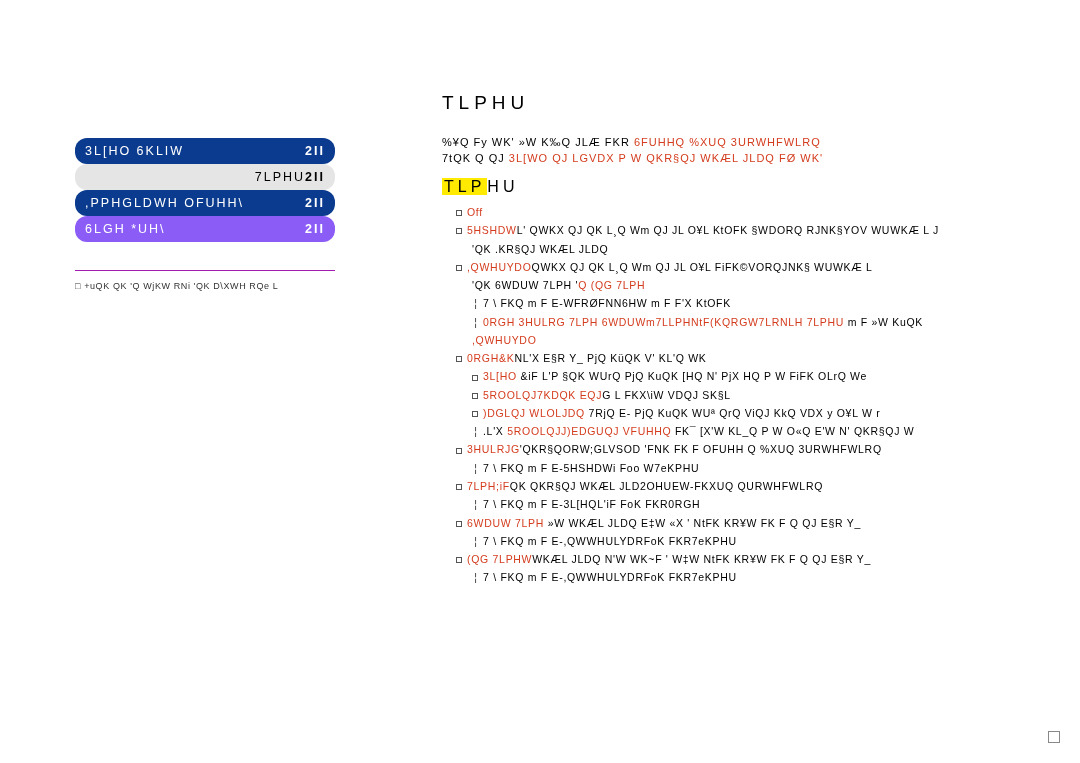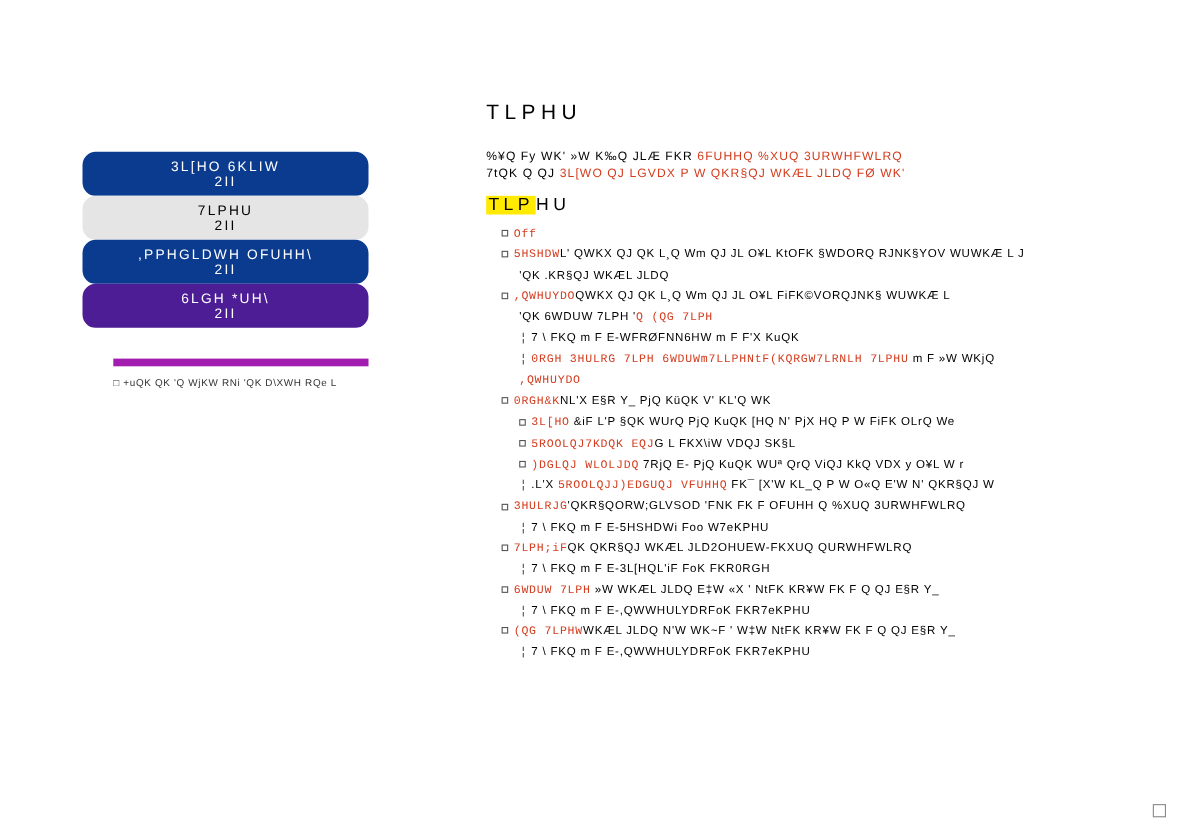"3L[HO 6KLIW" .sidebar-item { flex-direction: column -> none }
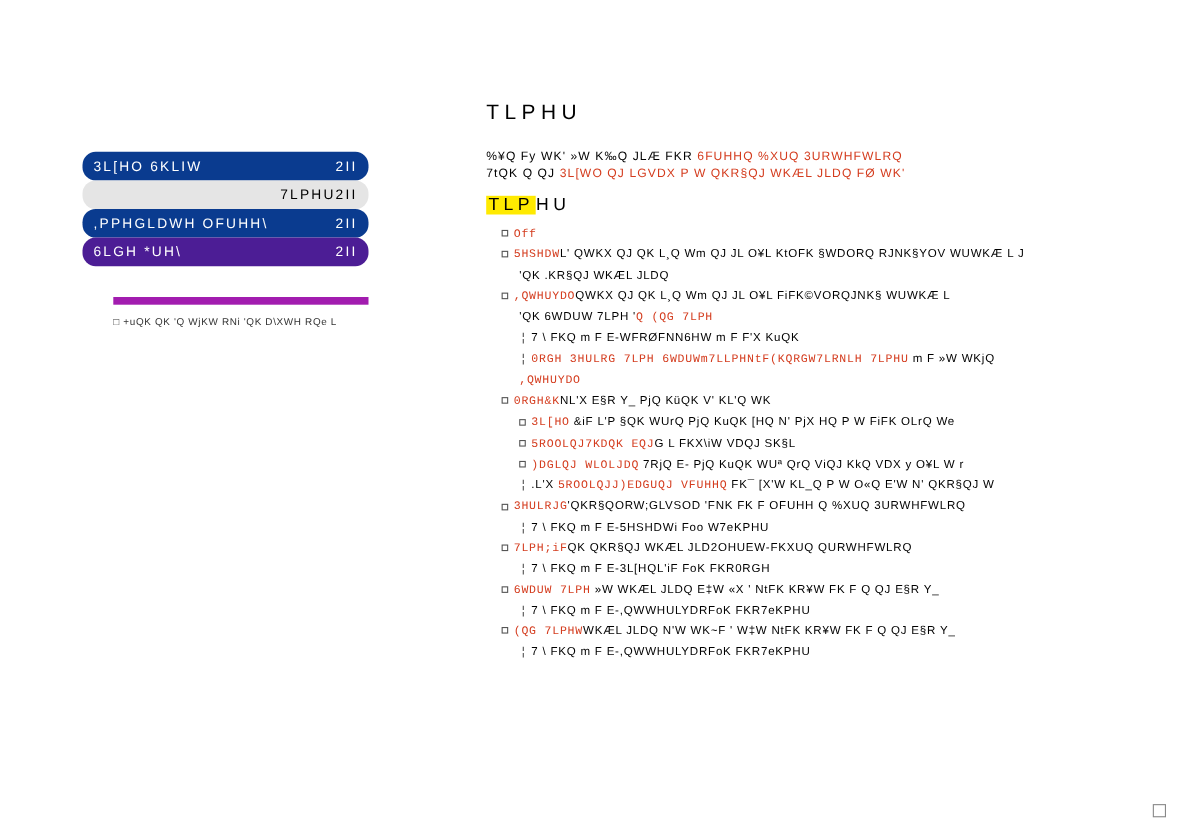"2II" .sidebar-item .status { font-weight: 400 -> 700 }
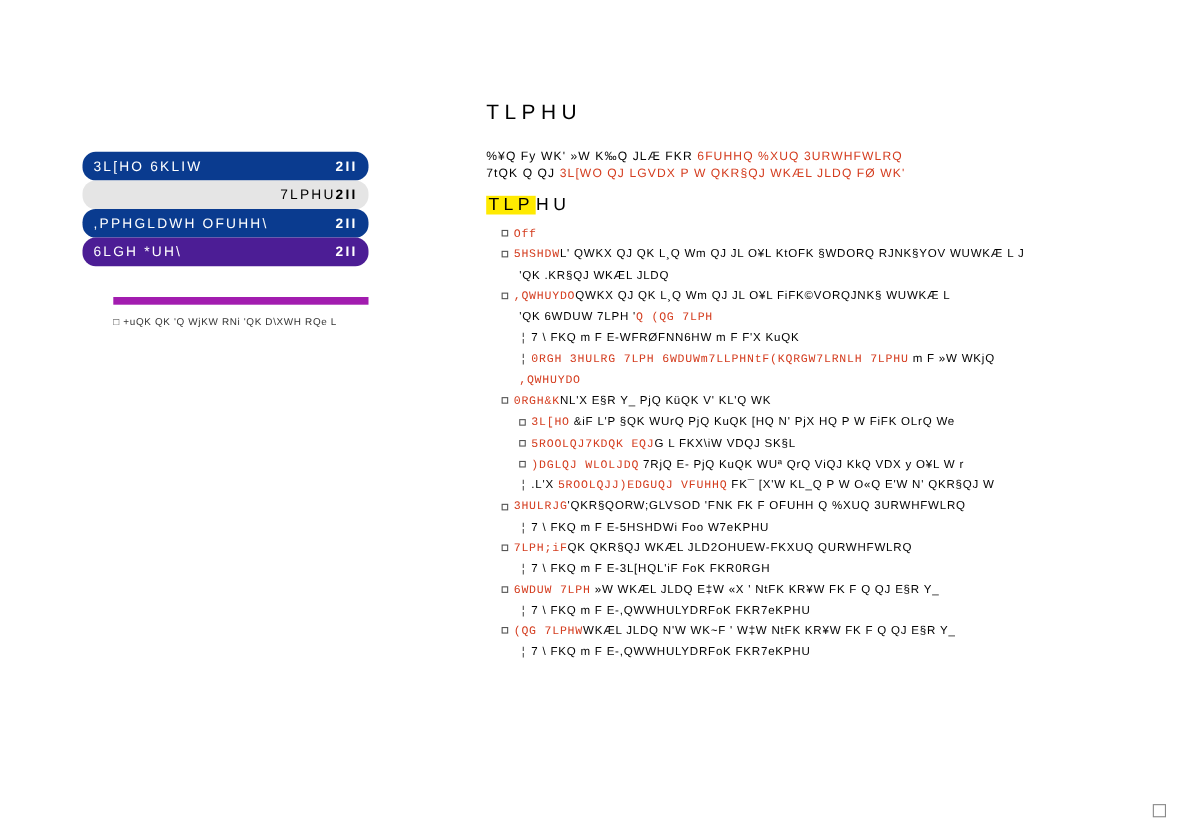"Off" .content .hl { font-family: Liberation Mono, monospace -> none }
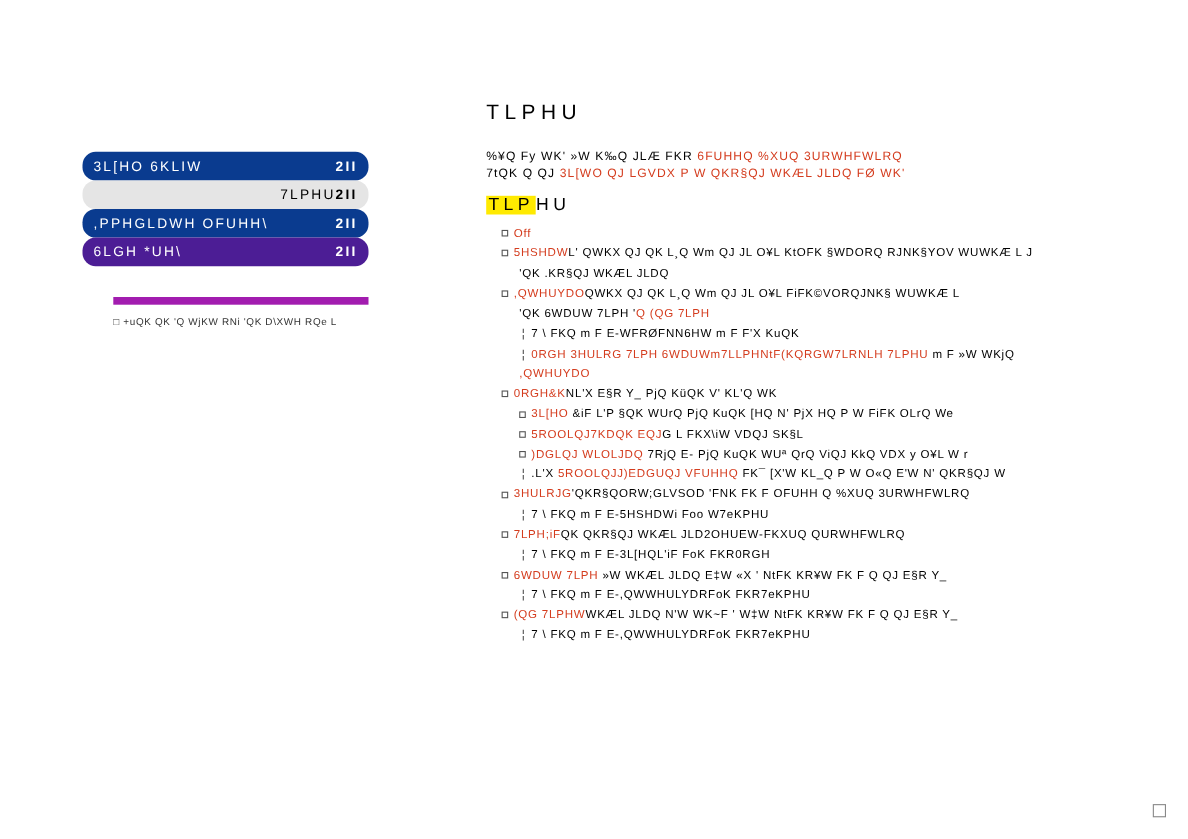"6LGH *UH\" .sidebar-item.blue2 { background: #4c1d95 -> #8b5cf6 }
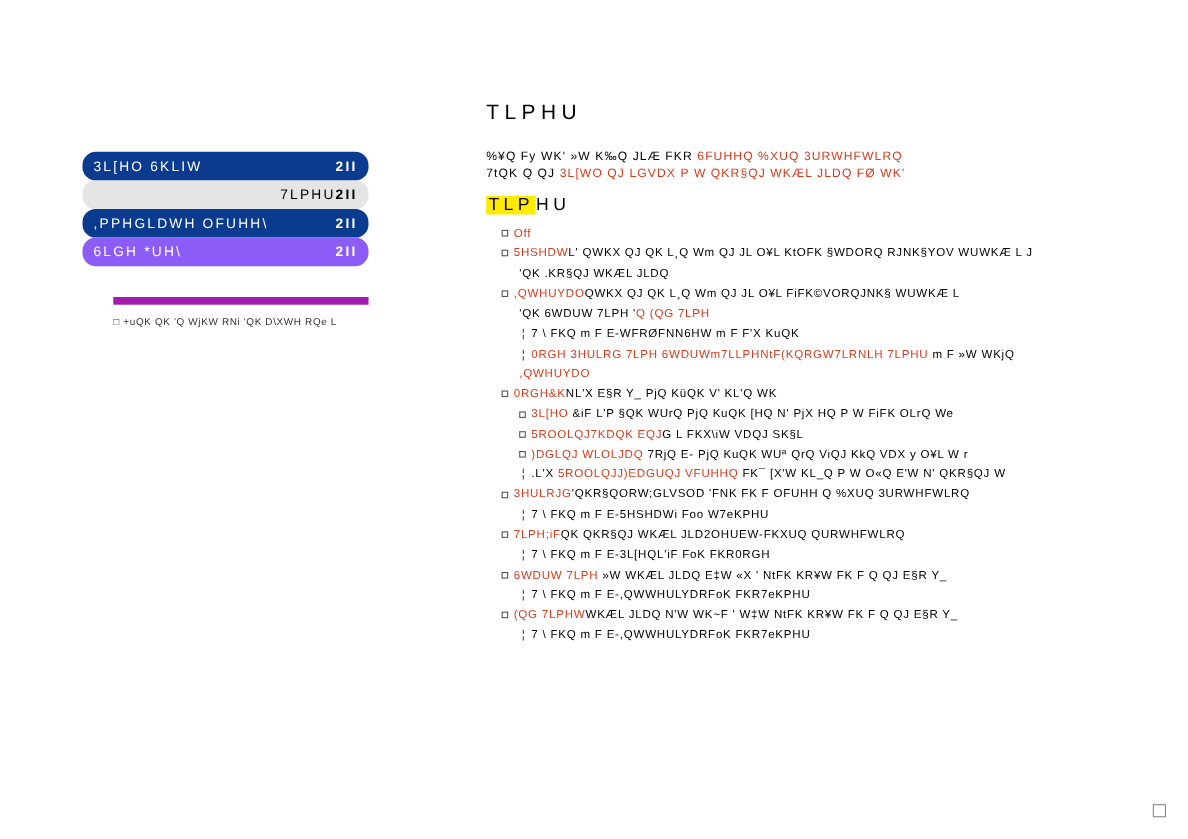"□ +uQK QK 'Q WjKW" .sidebar-footer { border-top: 7px solid #a21caf -> 1px solid #a21caf; margin-left: 28px -> none }
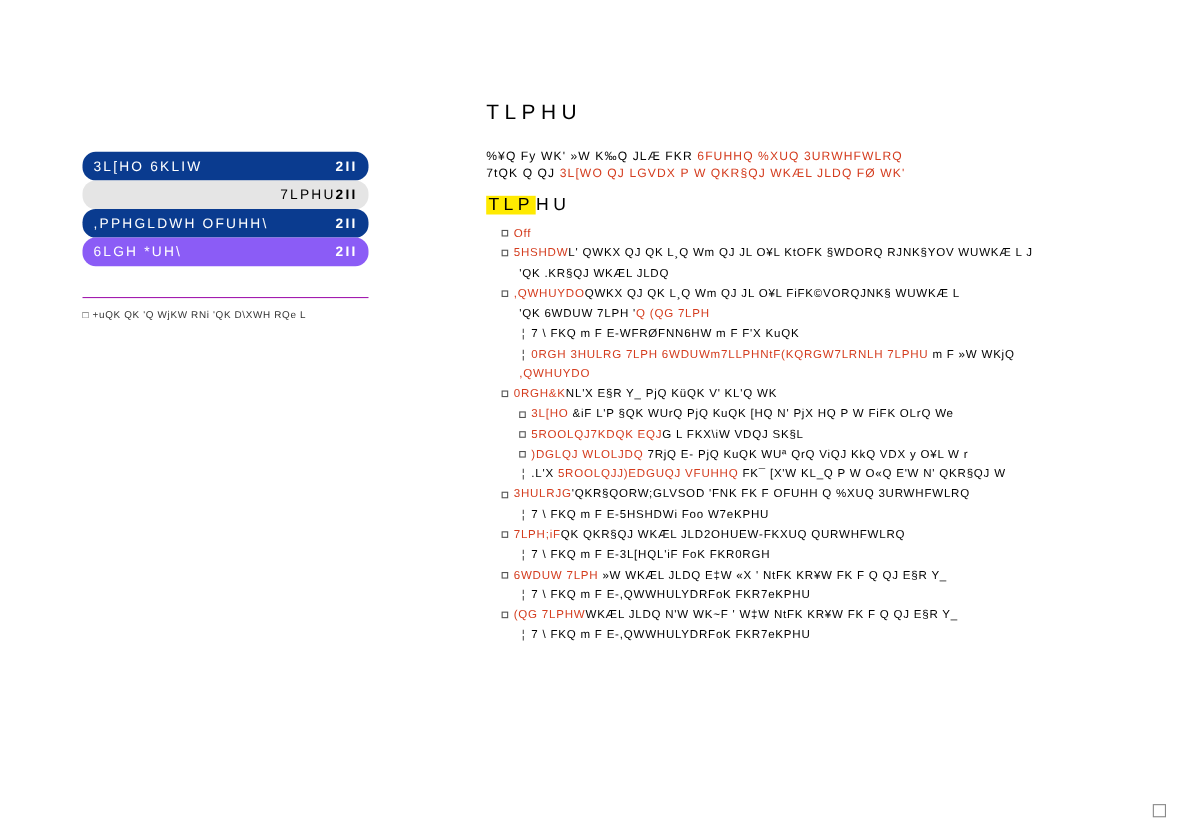"m F F'X KuQK" span { text: KuQK -> KtOFK }
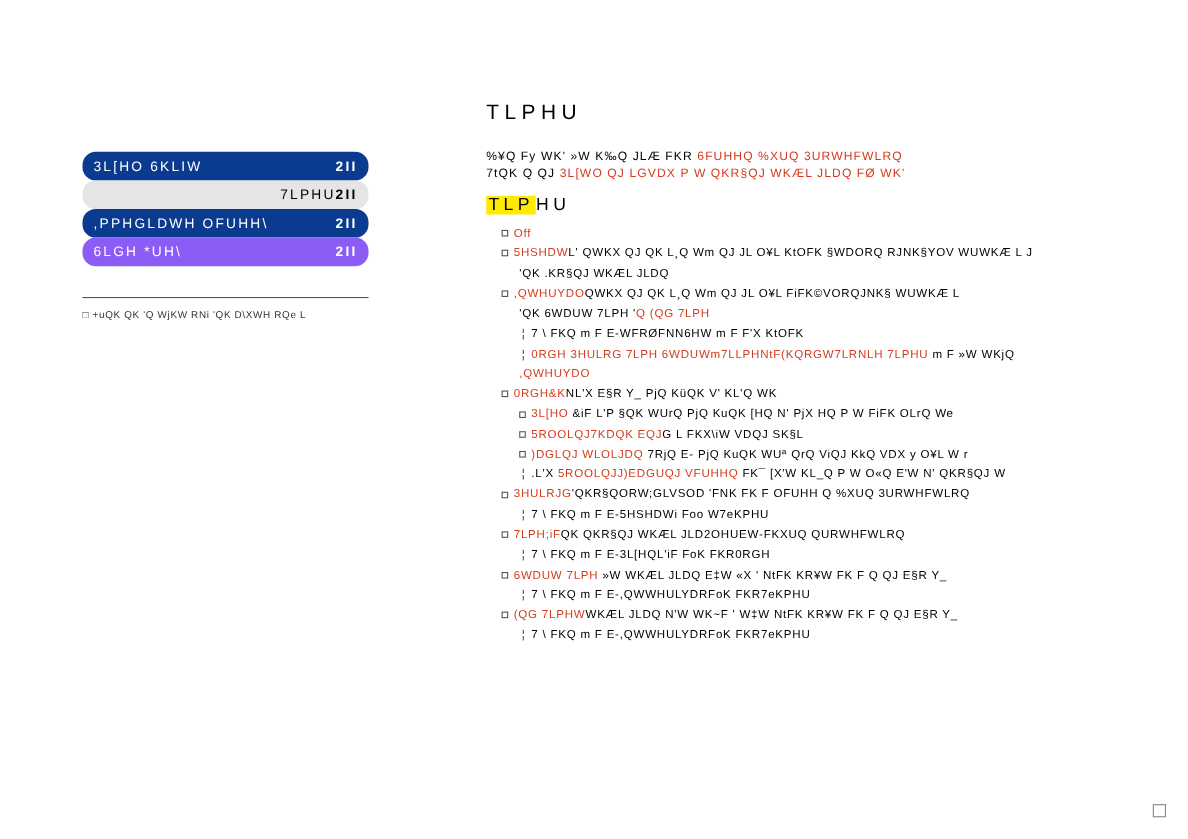"m F »W WKjQ" span { text: WKjQ -> KuQK }
